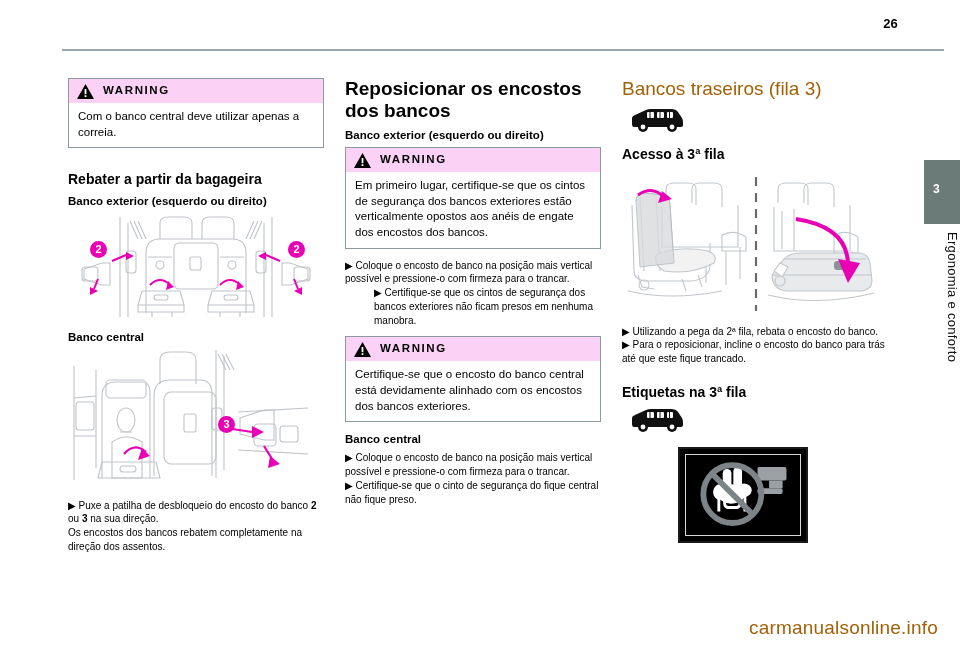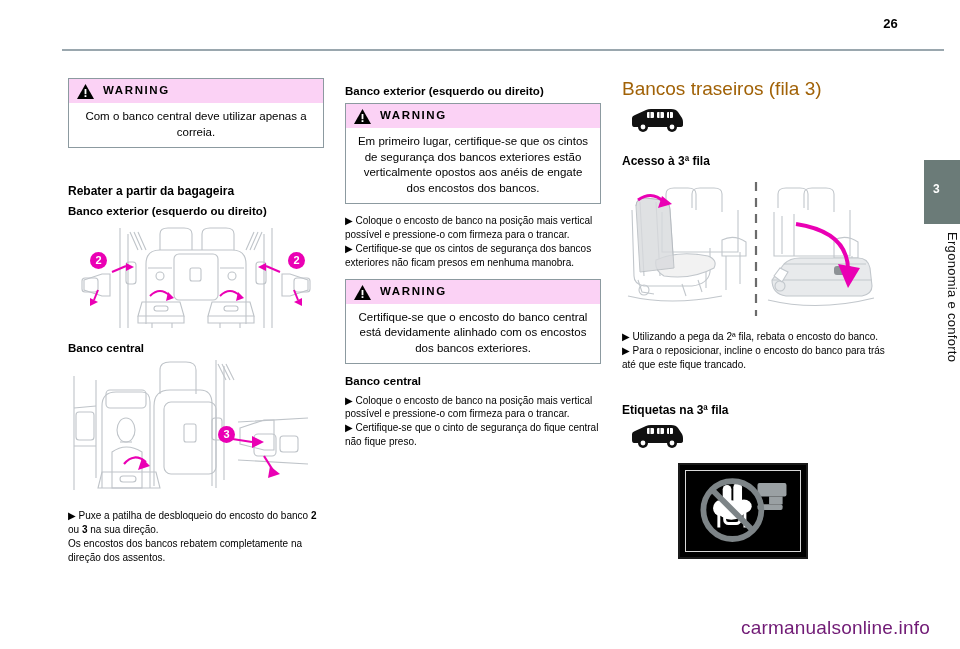"Reposicionar os encostos dos bancos" div.h1 { html: none -> <div>Reposicionar os encostos dos bancos</div> }
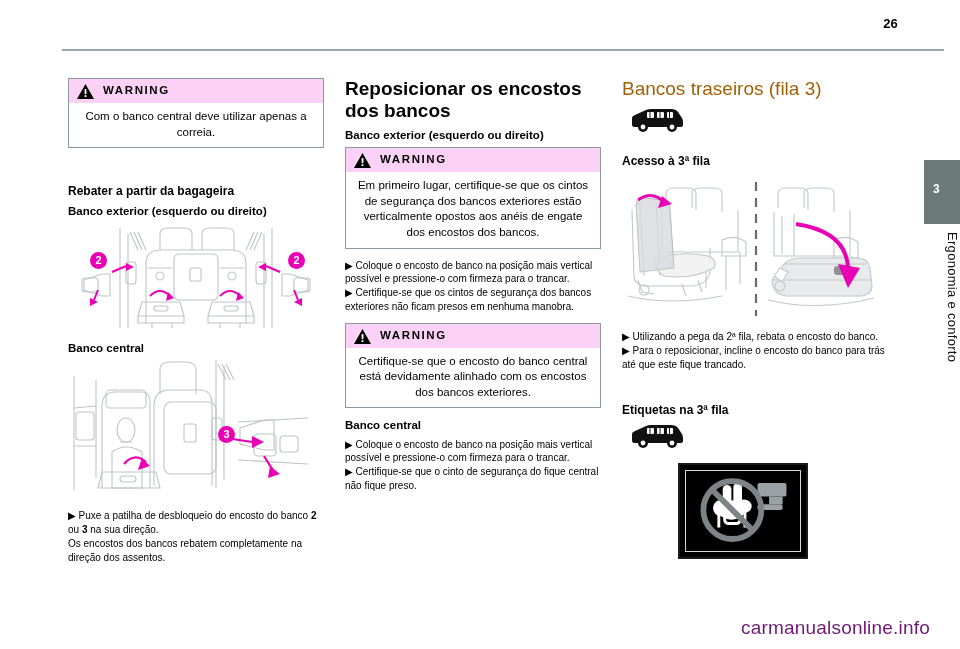"Com o banco central deve" .warn-body { text-align: center -> none }
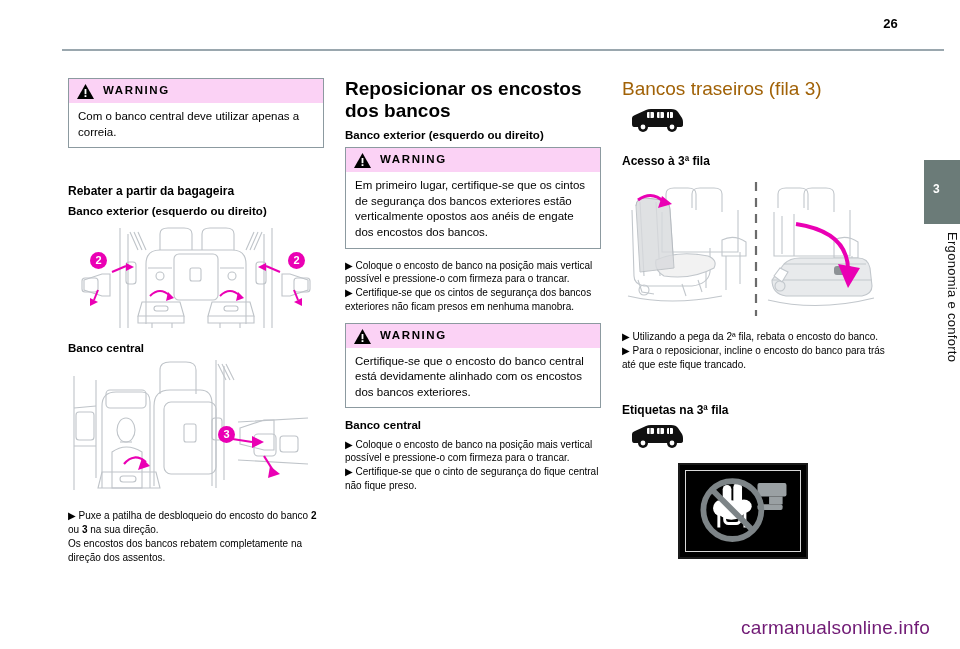"Acesso à 3ª fila" .h2 { font-size: 12px -> 14px; margin: 17px 0 6px 0 -> 4px 0 6px 0 }
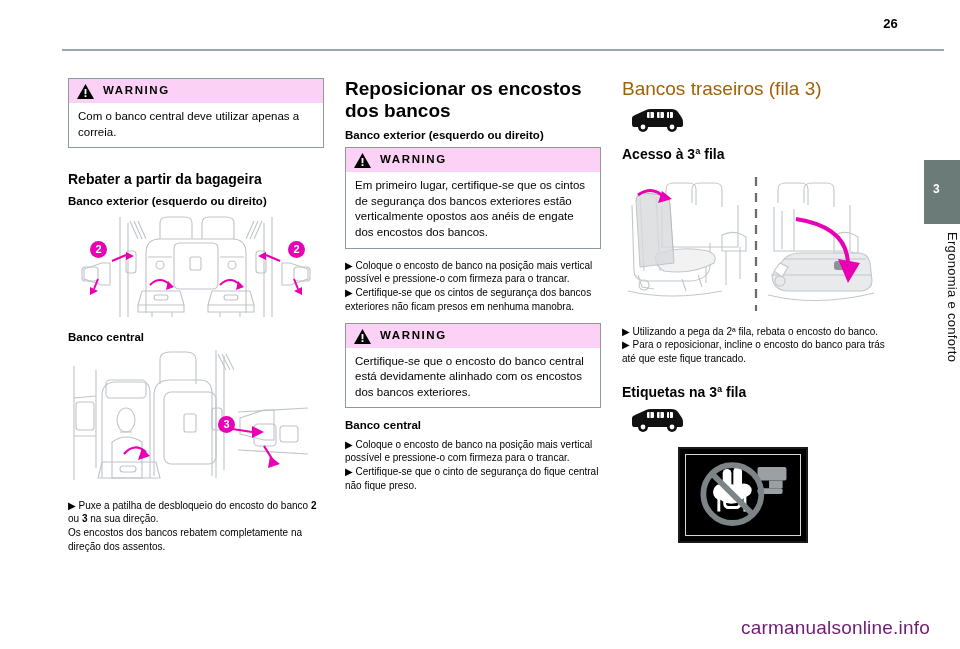"▶ Certifique-se que os cintos" p.body { margin-left: none -> 29px }
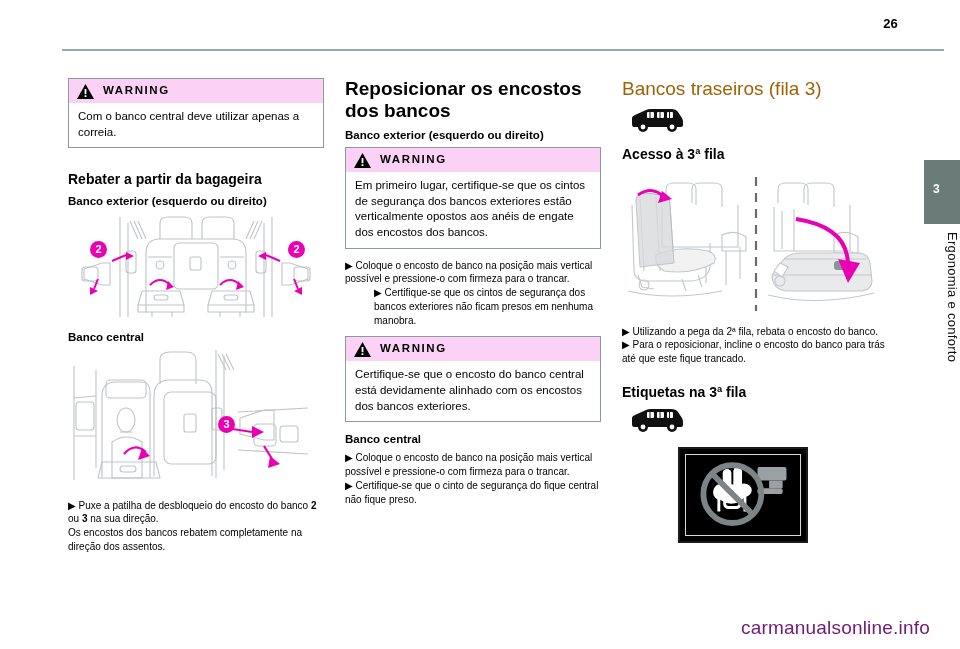"carmanualsonline.info" .watermark { color: #701a75 -> #a16207; right: 30px -> 22px }
